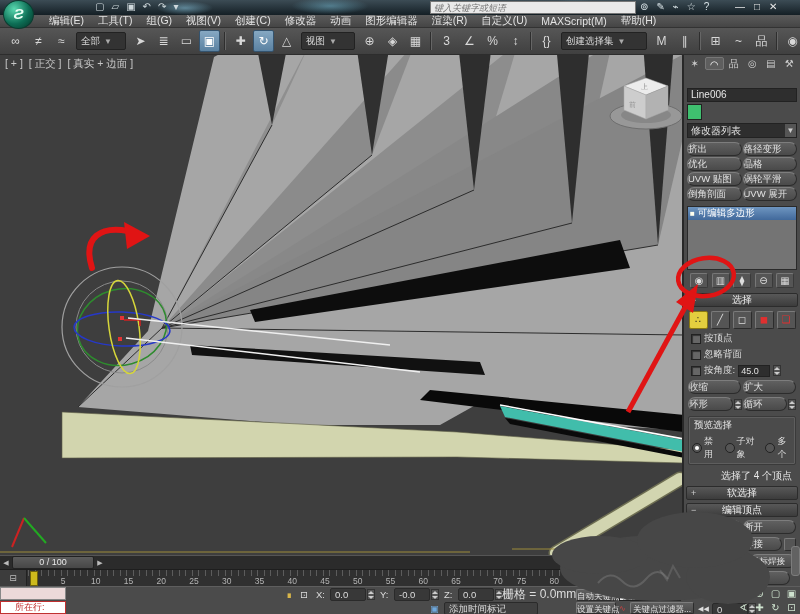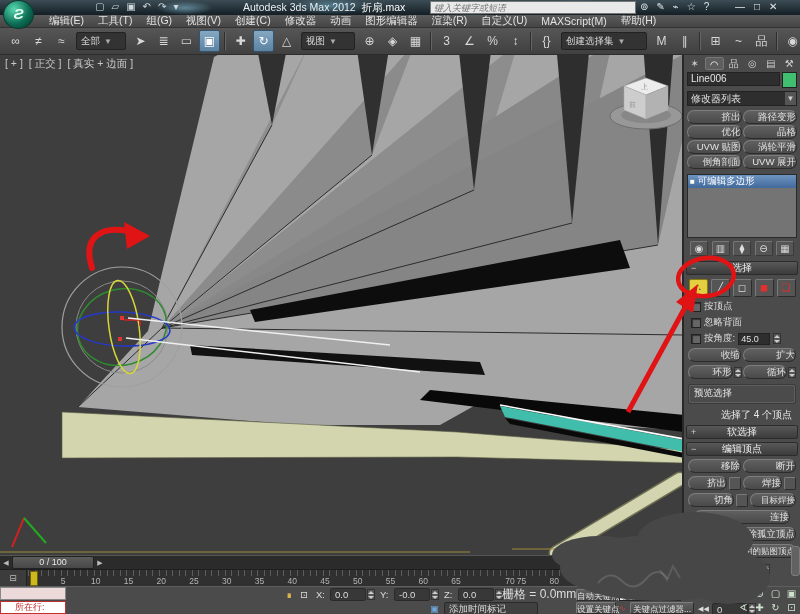"Autodesk 3ds Max 2012 折扇.max" span { html: <span> <span>Autodesk 3ds Max 2012</span>&nbsp;&nbsp;<span>折扇.max</span> </span> -> none }
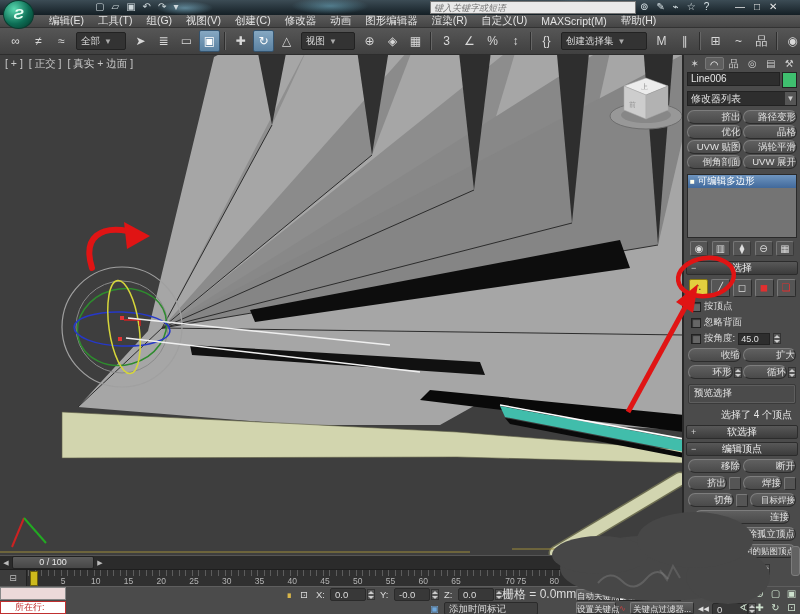"Line006" #name-row { flex-direction: none -> column; margin: 0 3px 0 3px -> 16px 3px 0 3px }
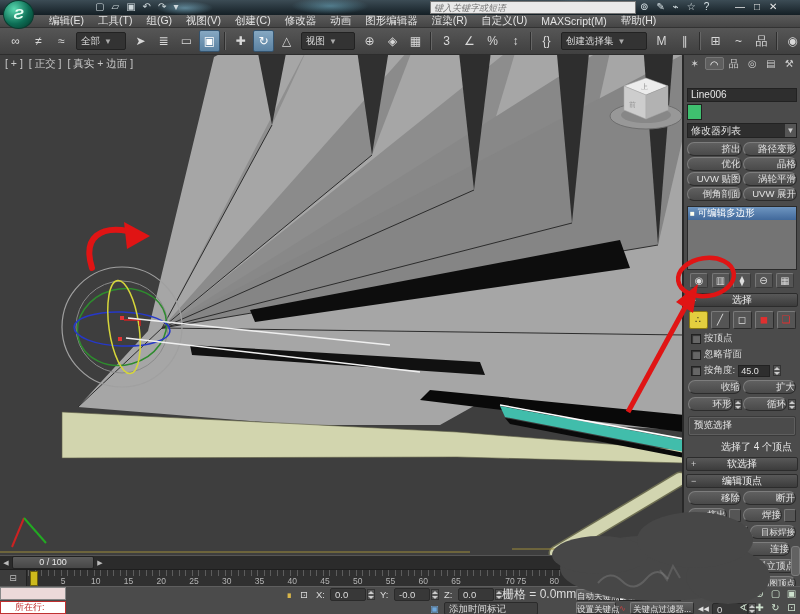"挤出" .pbtn { text-align: right -> left }
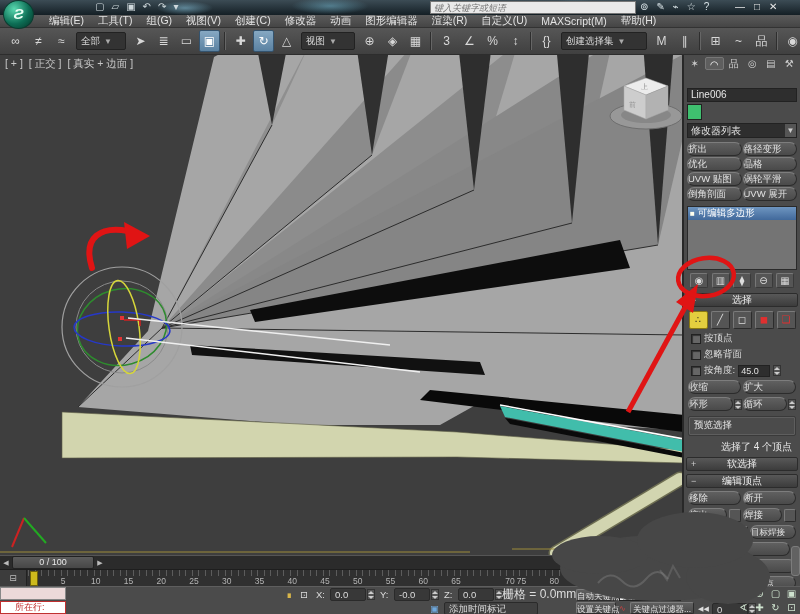"禁用" div.radrow { html: none -> <div> <span> <span></span> <span>禁用</span> </span> <span> <span></span> <span>子对象</span> </span> <span> <span></span> <span>多个</span> </span> </div> }
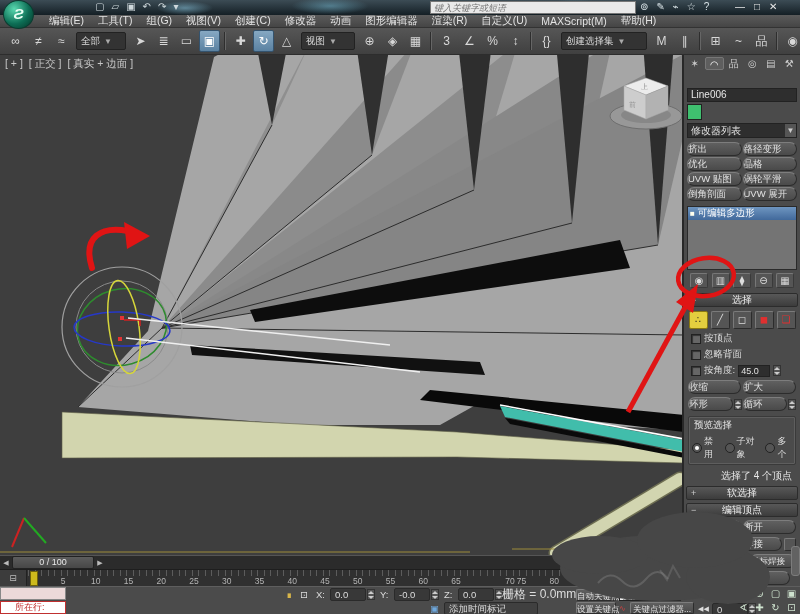"70" span.num { left: 510px -> 498px }
